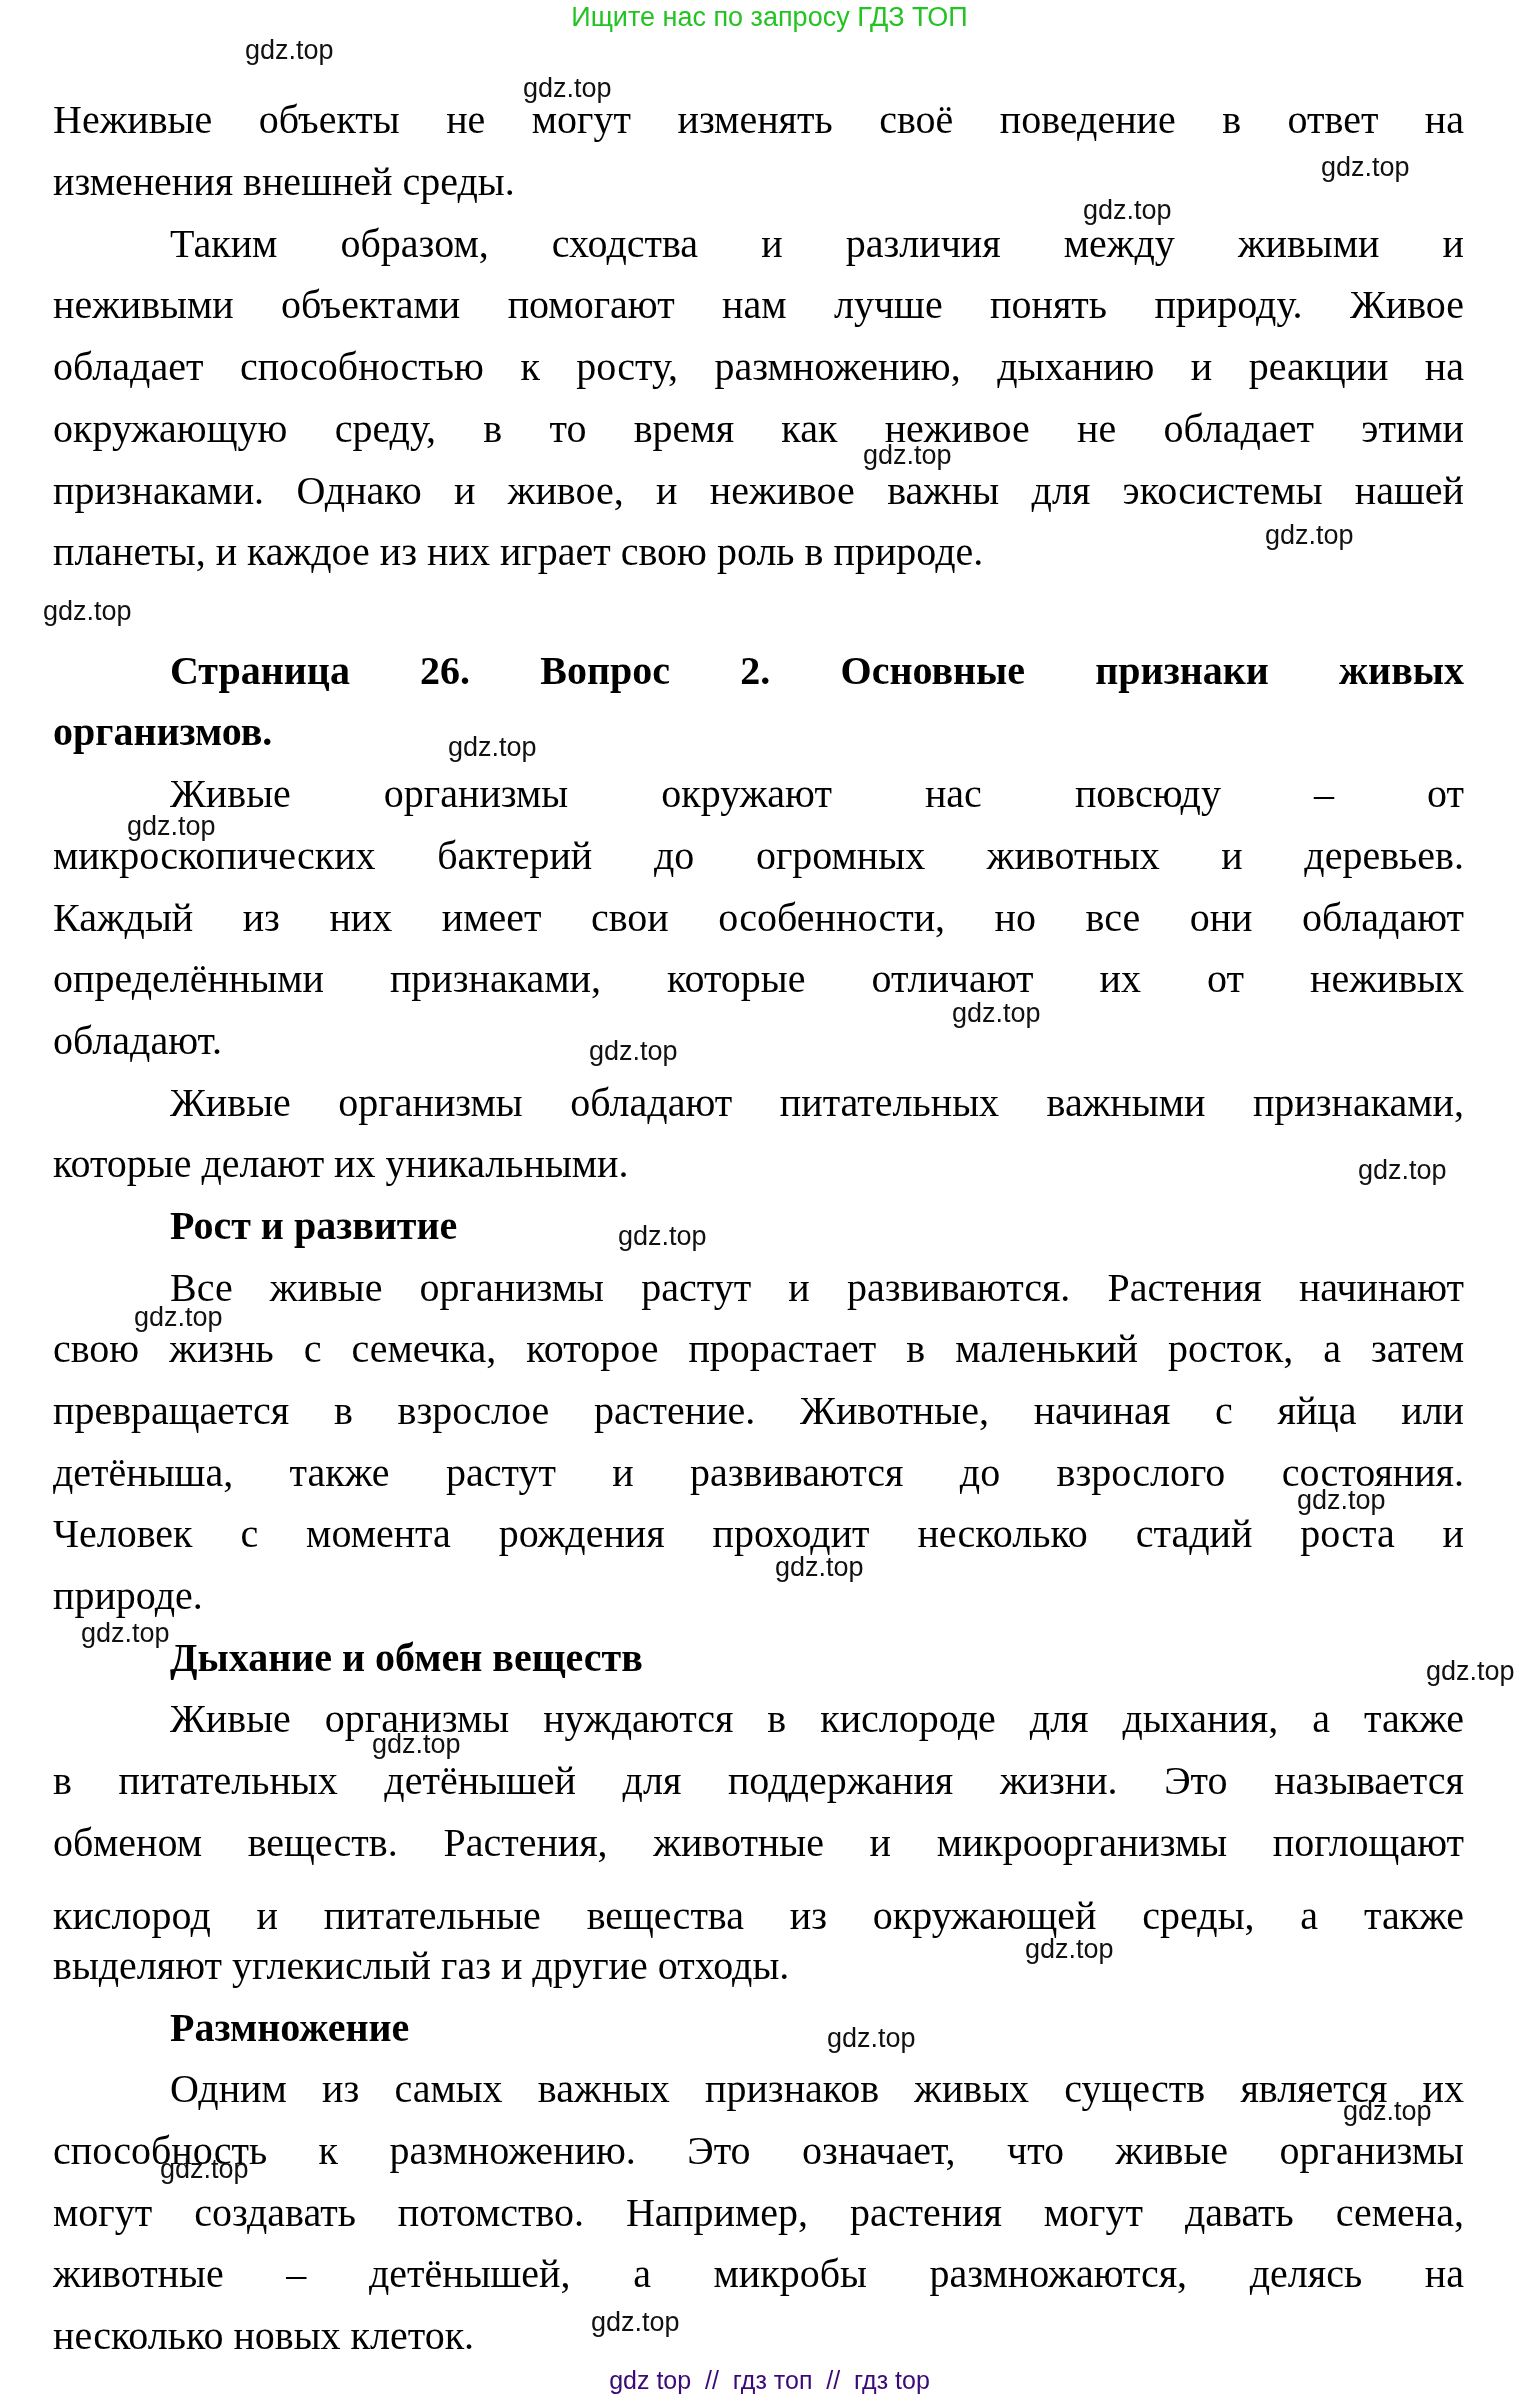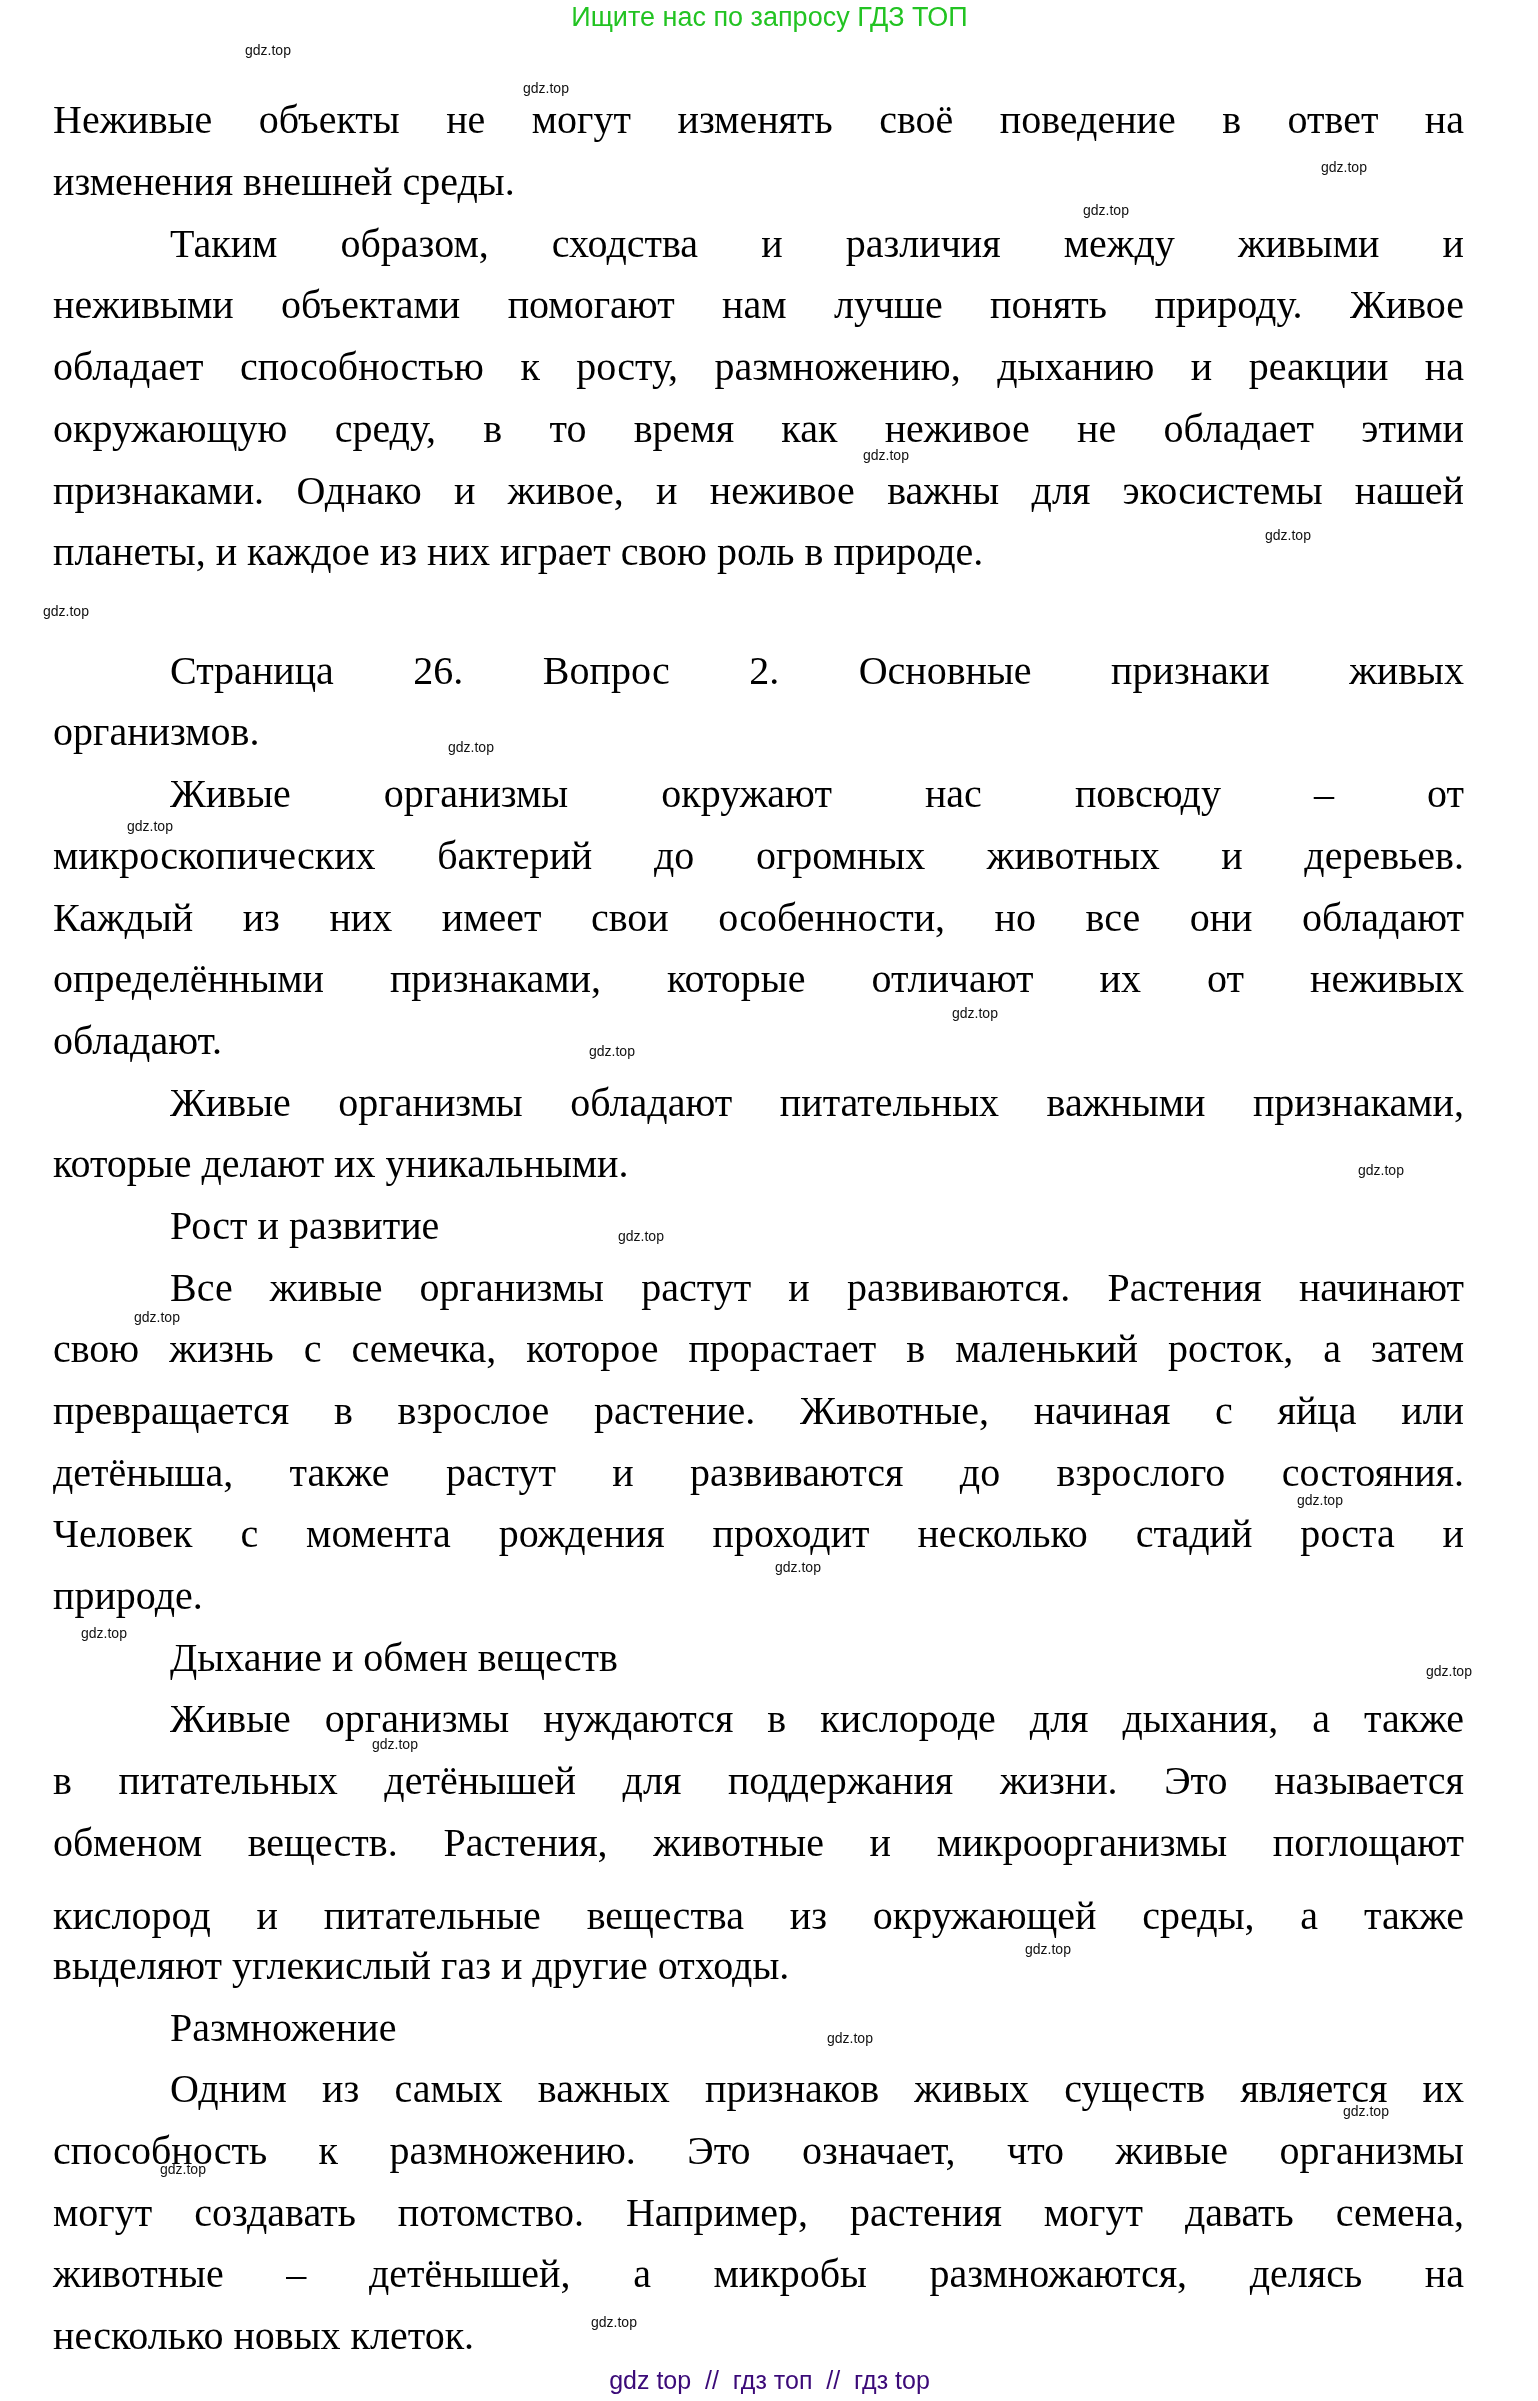"gdz.top" .wm { font-size: 14px -> 27px }
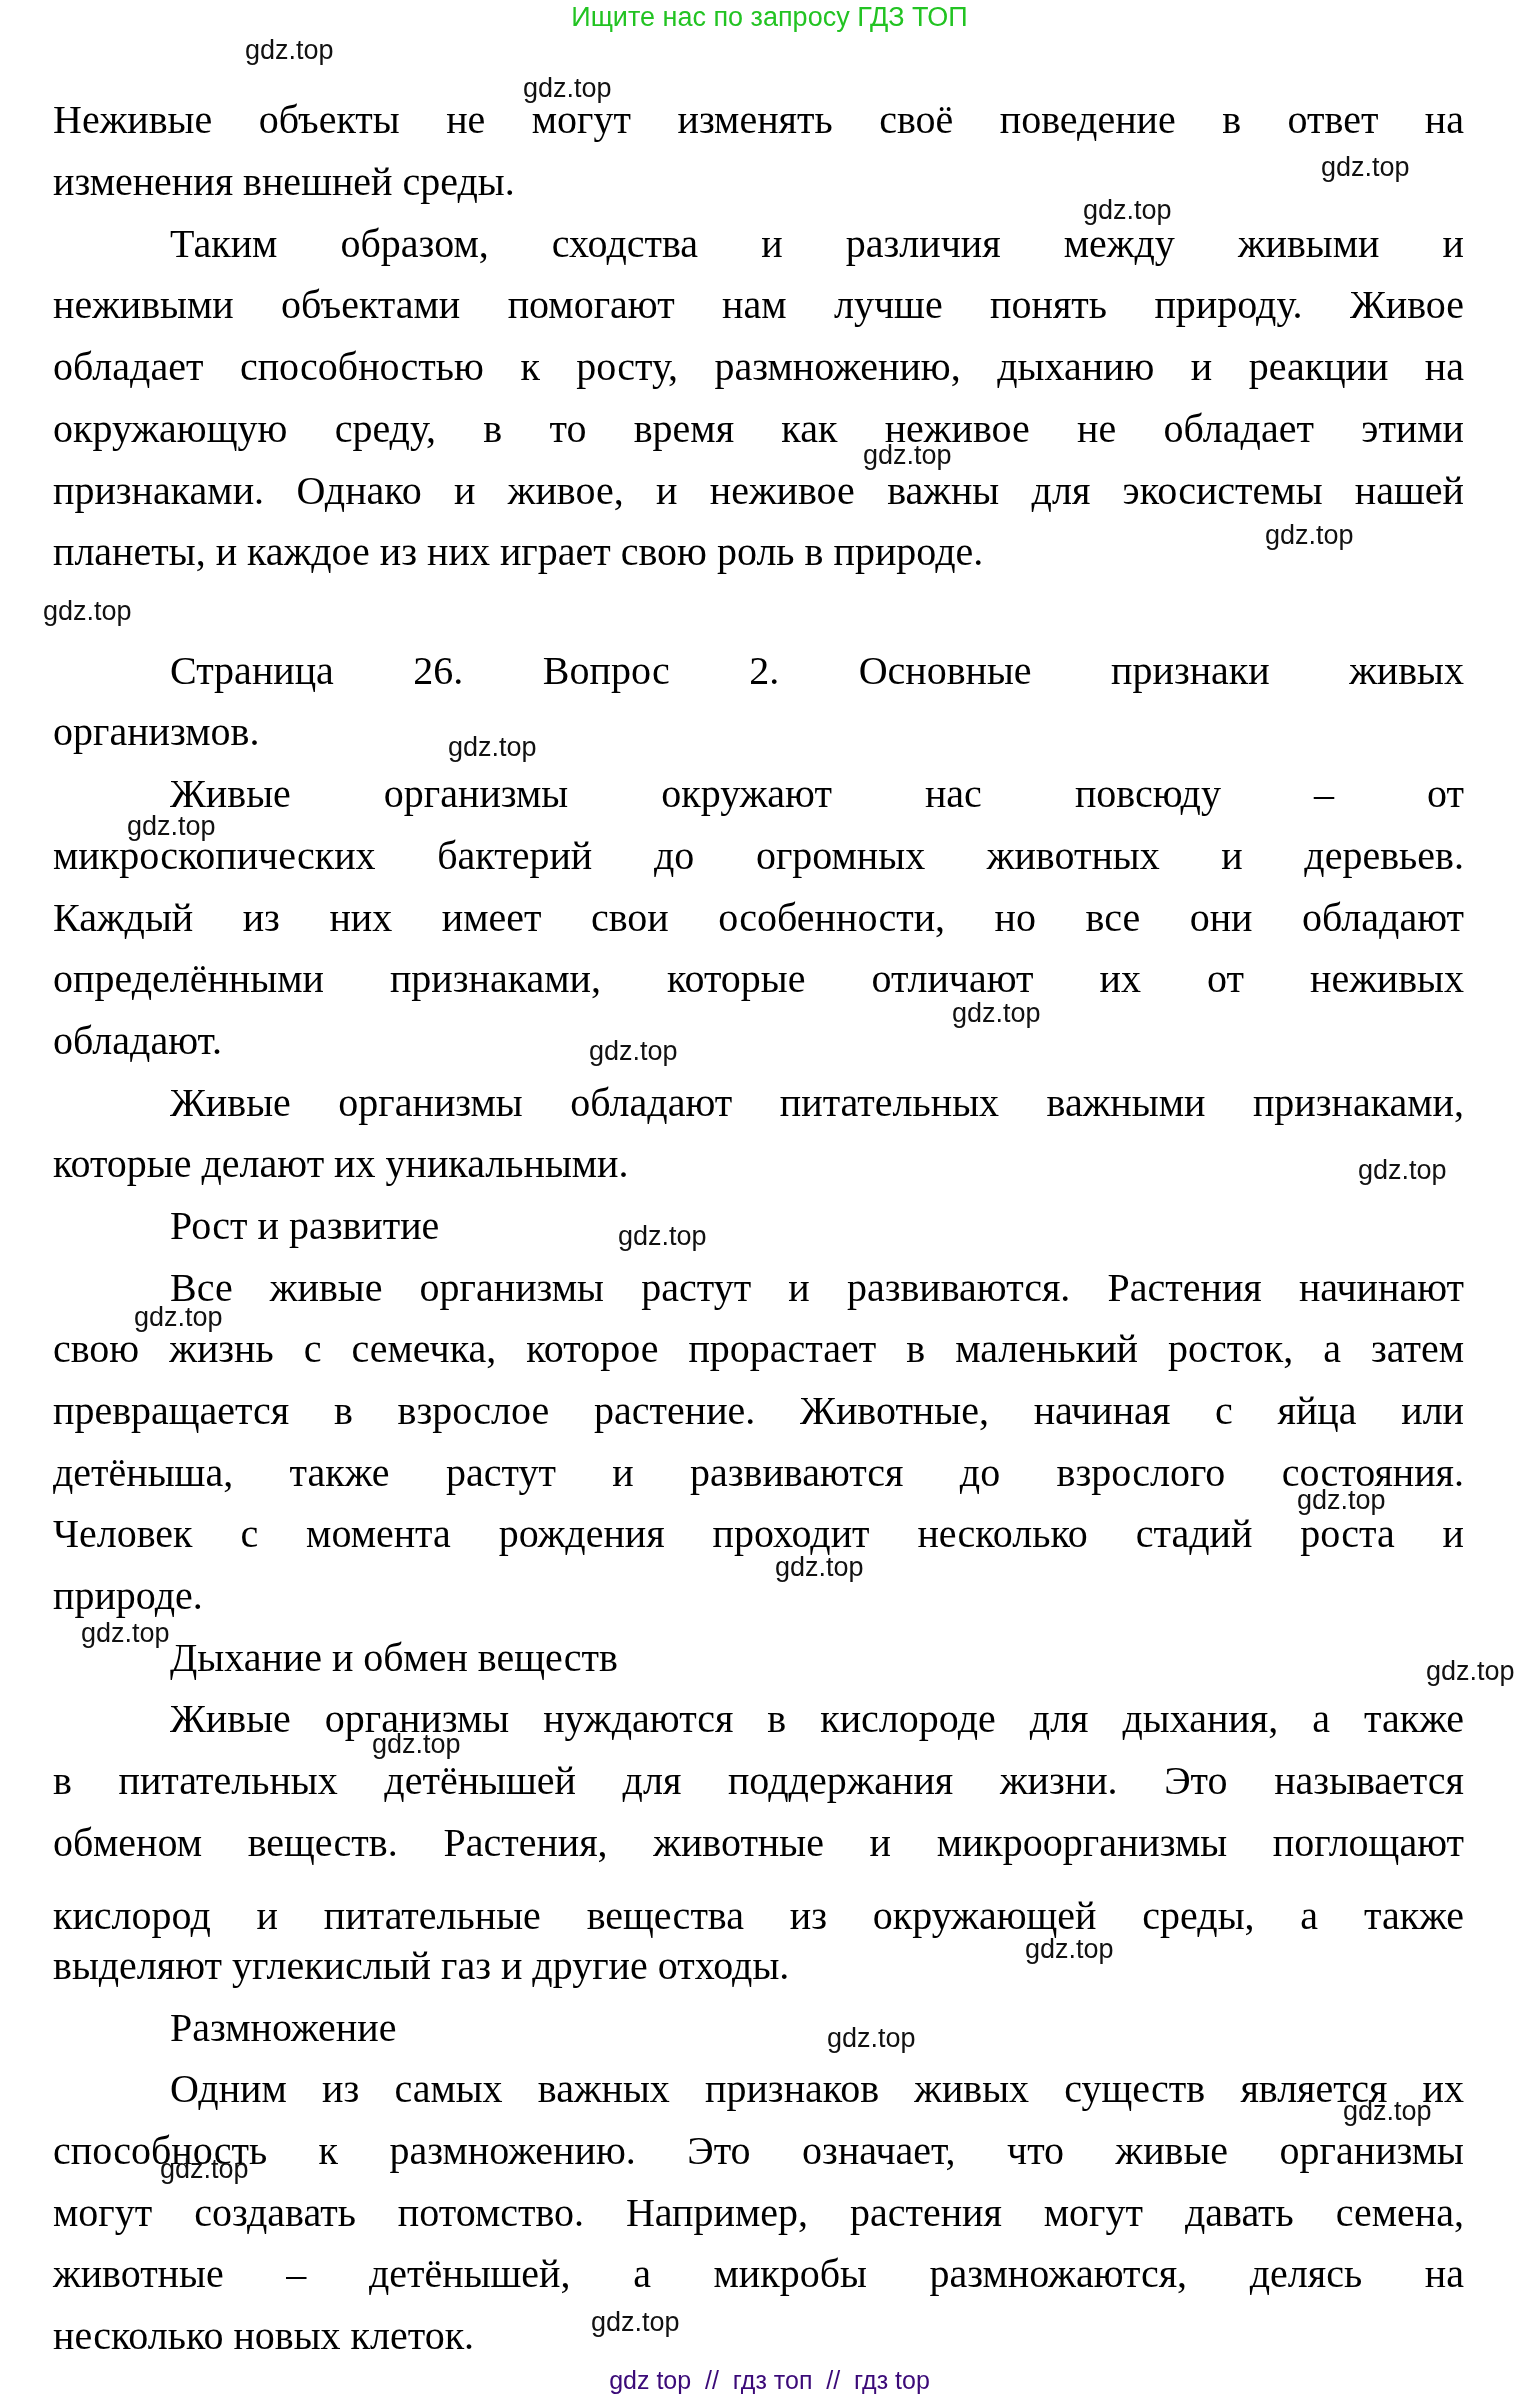"Страница 26. Вопрос 2. Основные" .bold { font-weight: normal -> bold }
